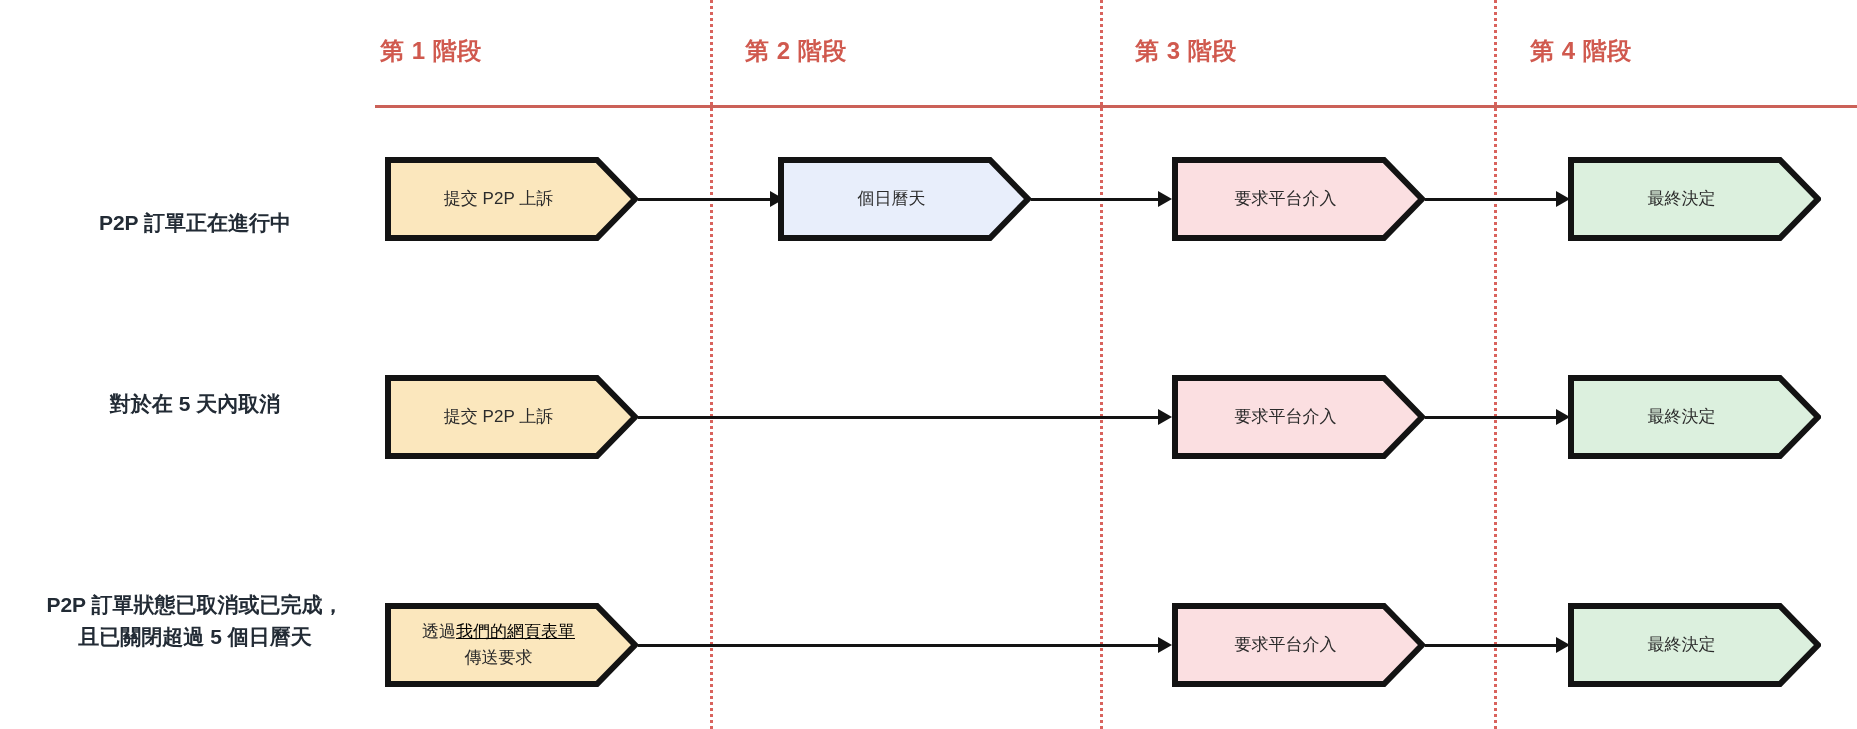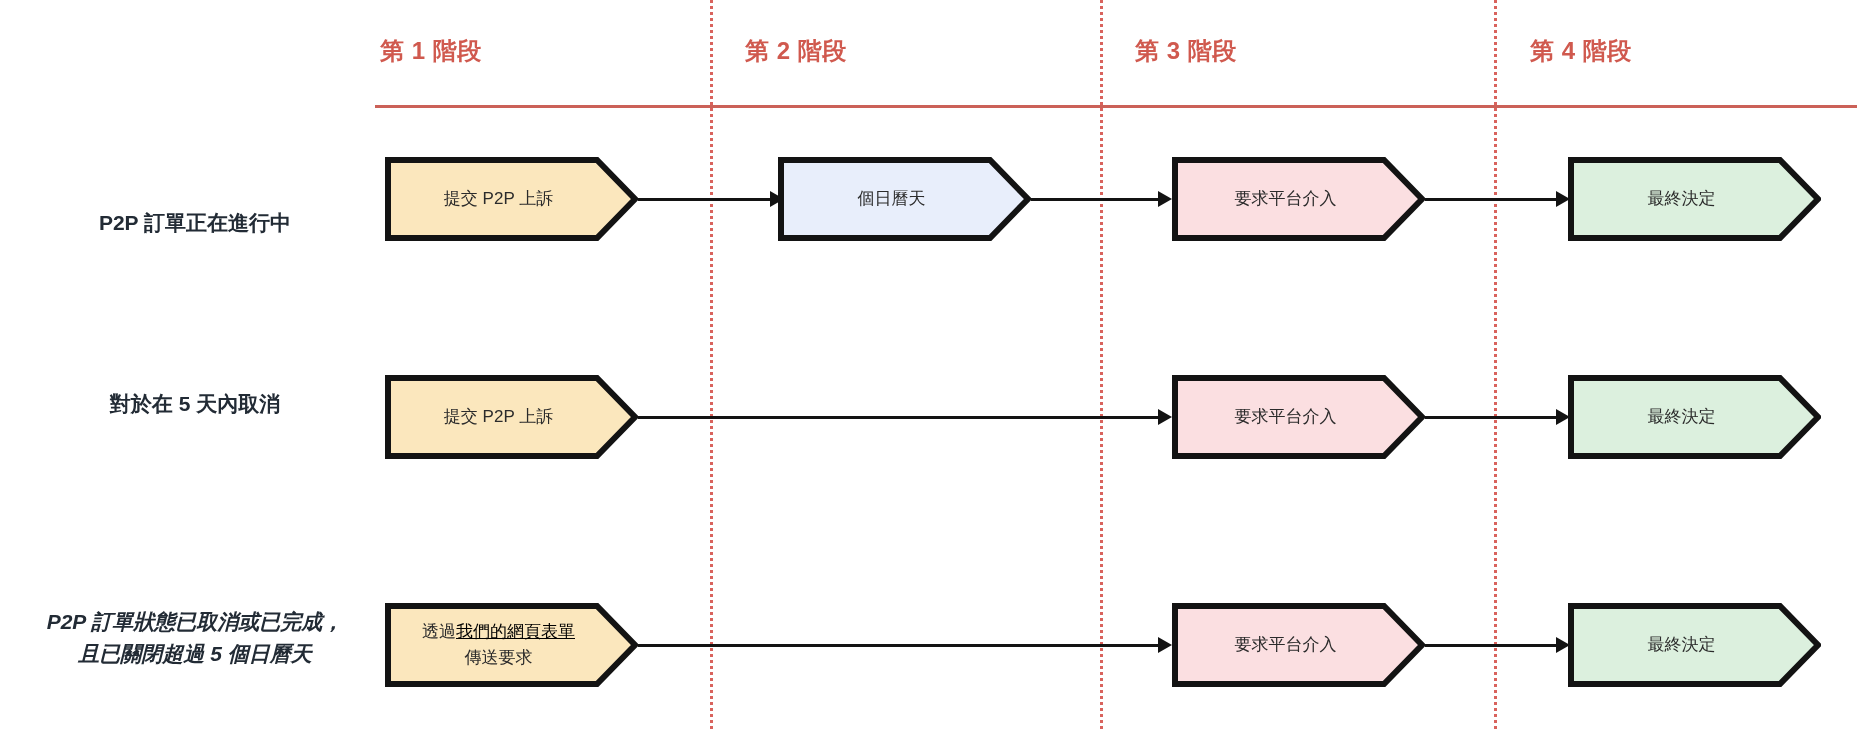"P2P 訂單狀態已取消或已完成，" div.row-label { font-style: italic -> none; top: 606px -> 589px }
